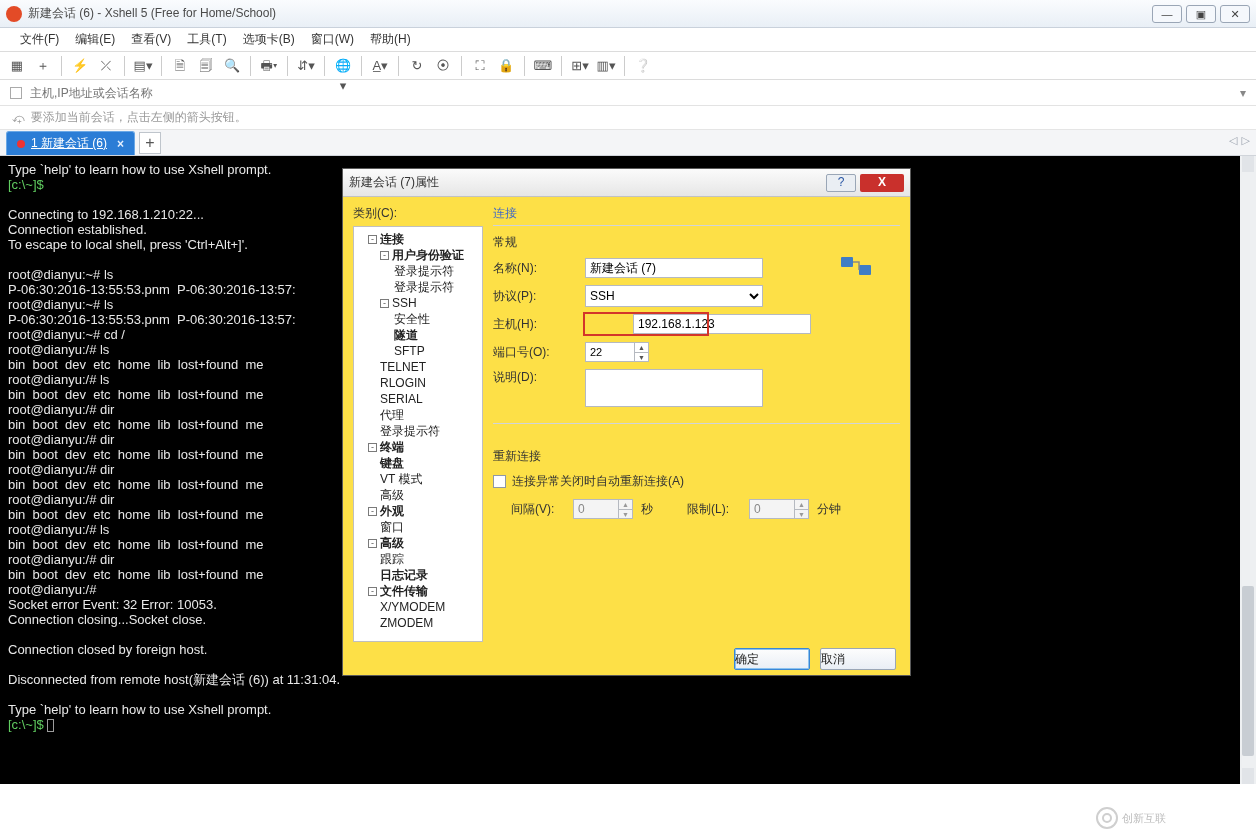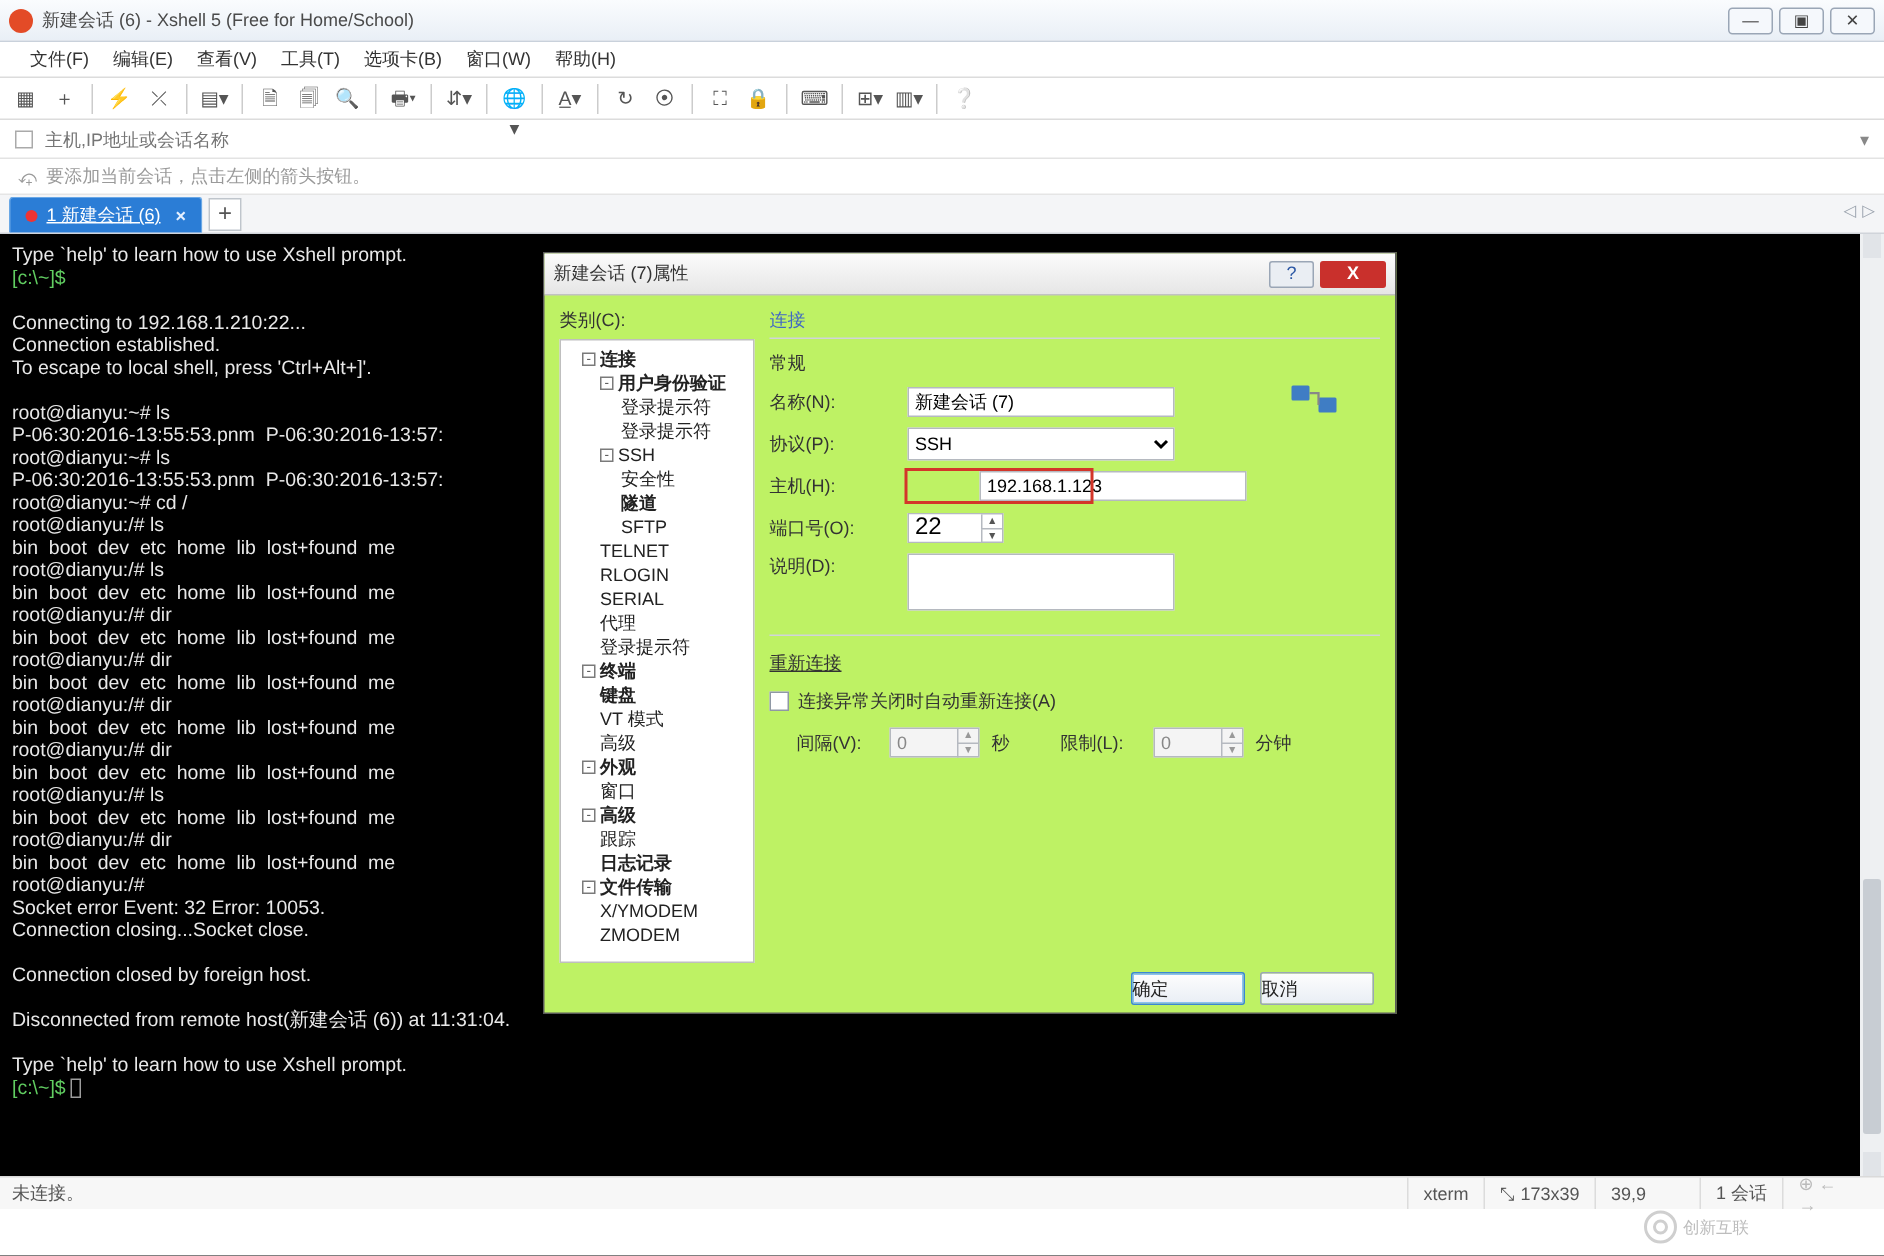"新建会话 (7)属性" .modal { background: #bef264 -> #fde047; margin-left: 20px -> none }
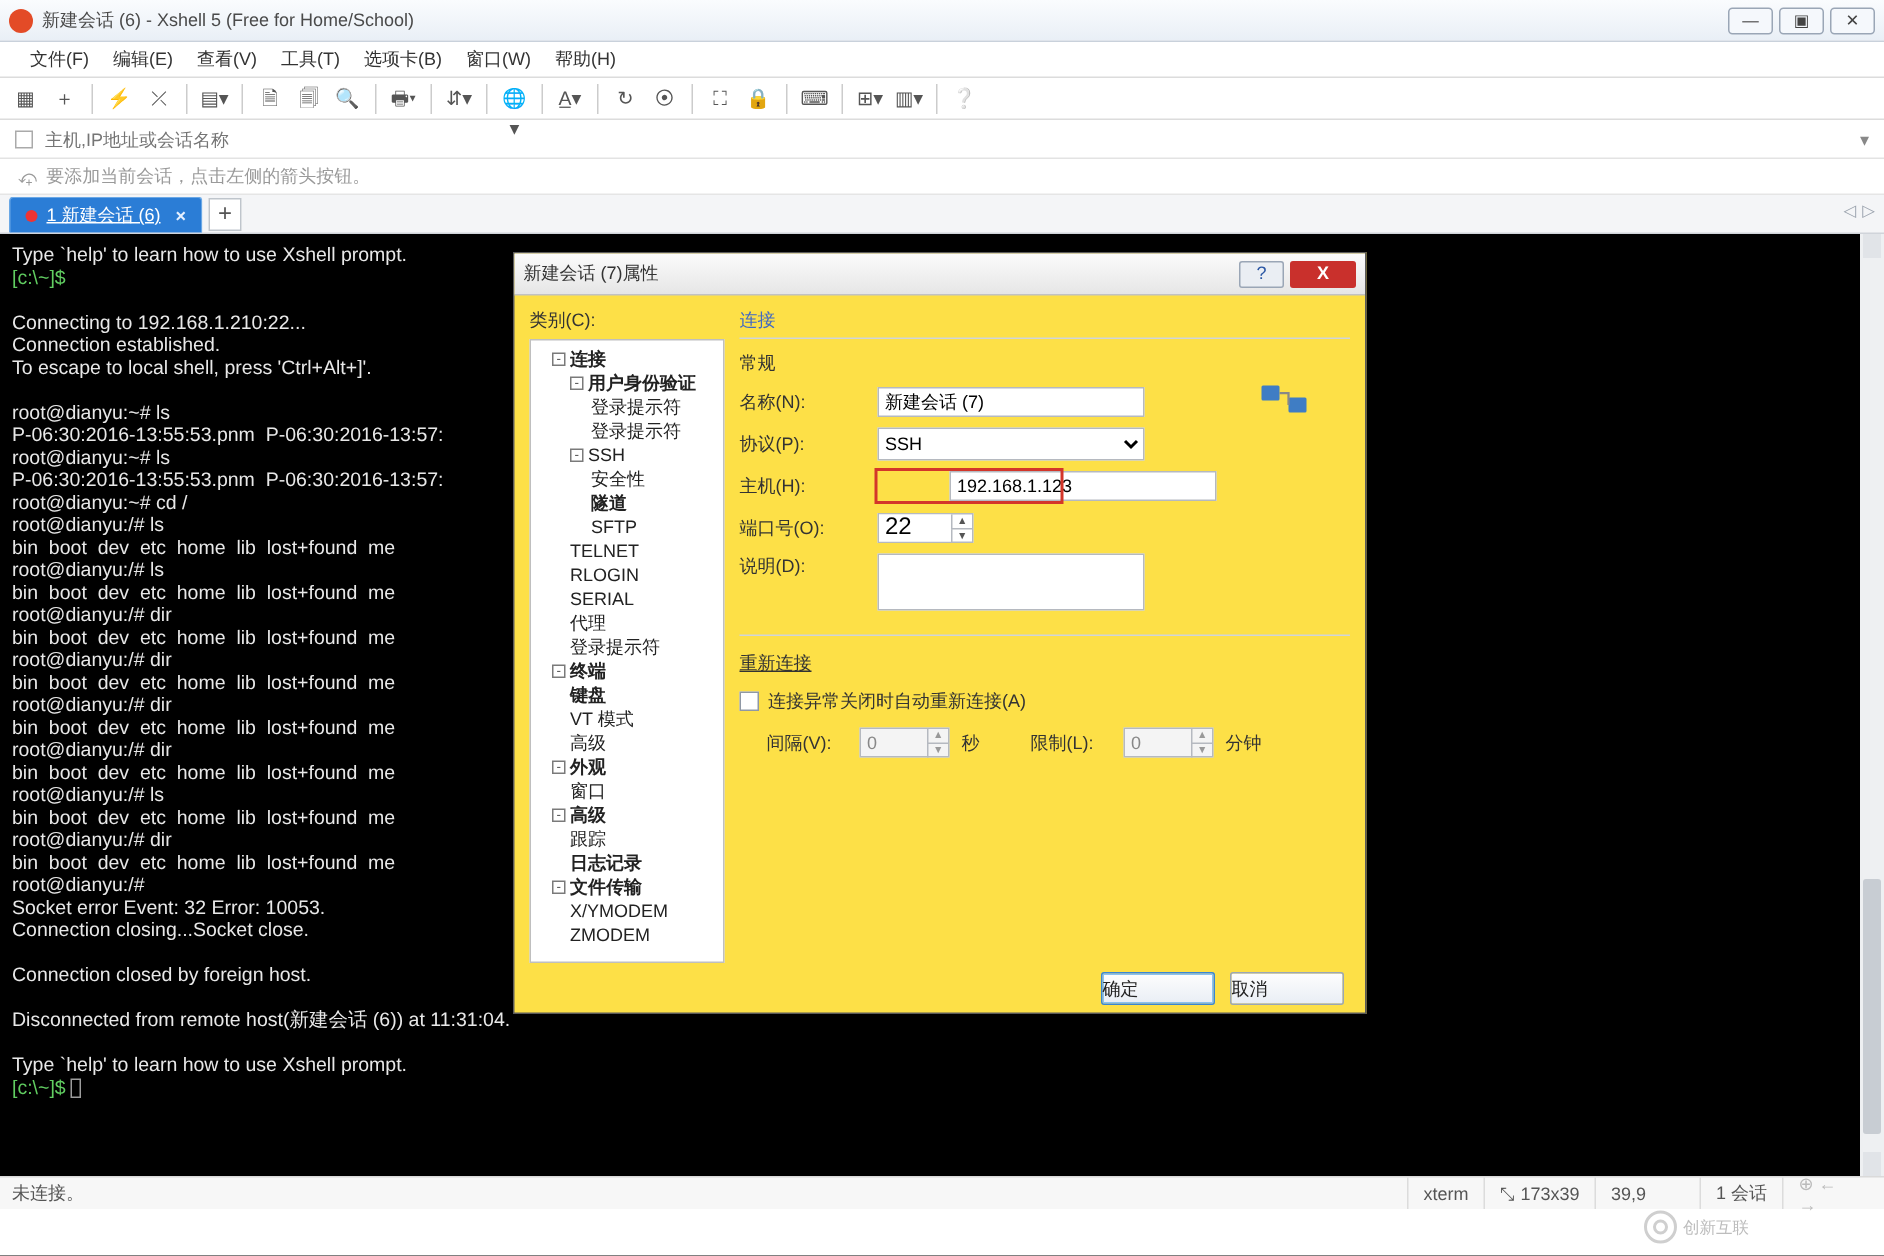"22" .row .spin input { font-size: 16px -> 11px }
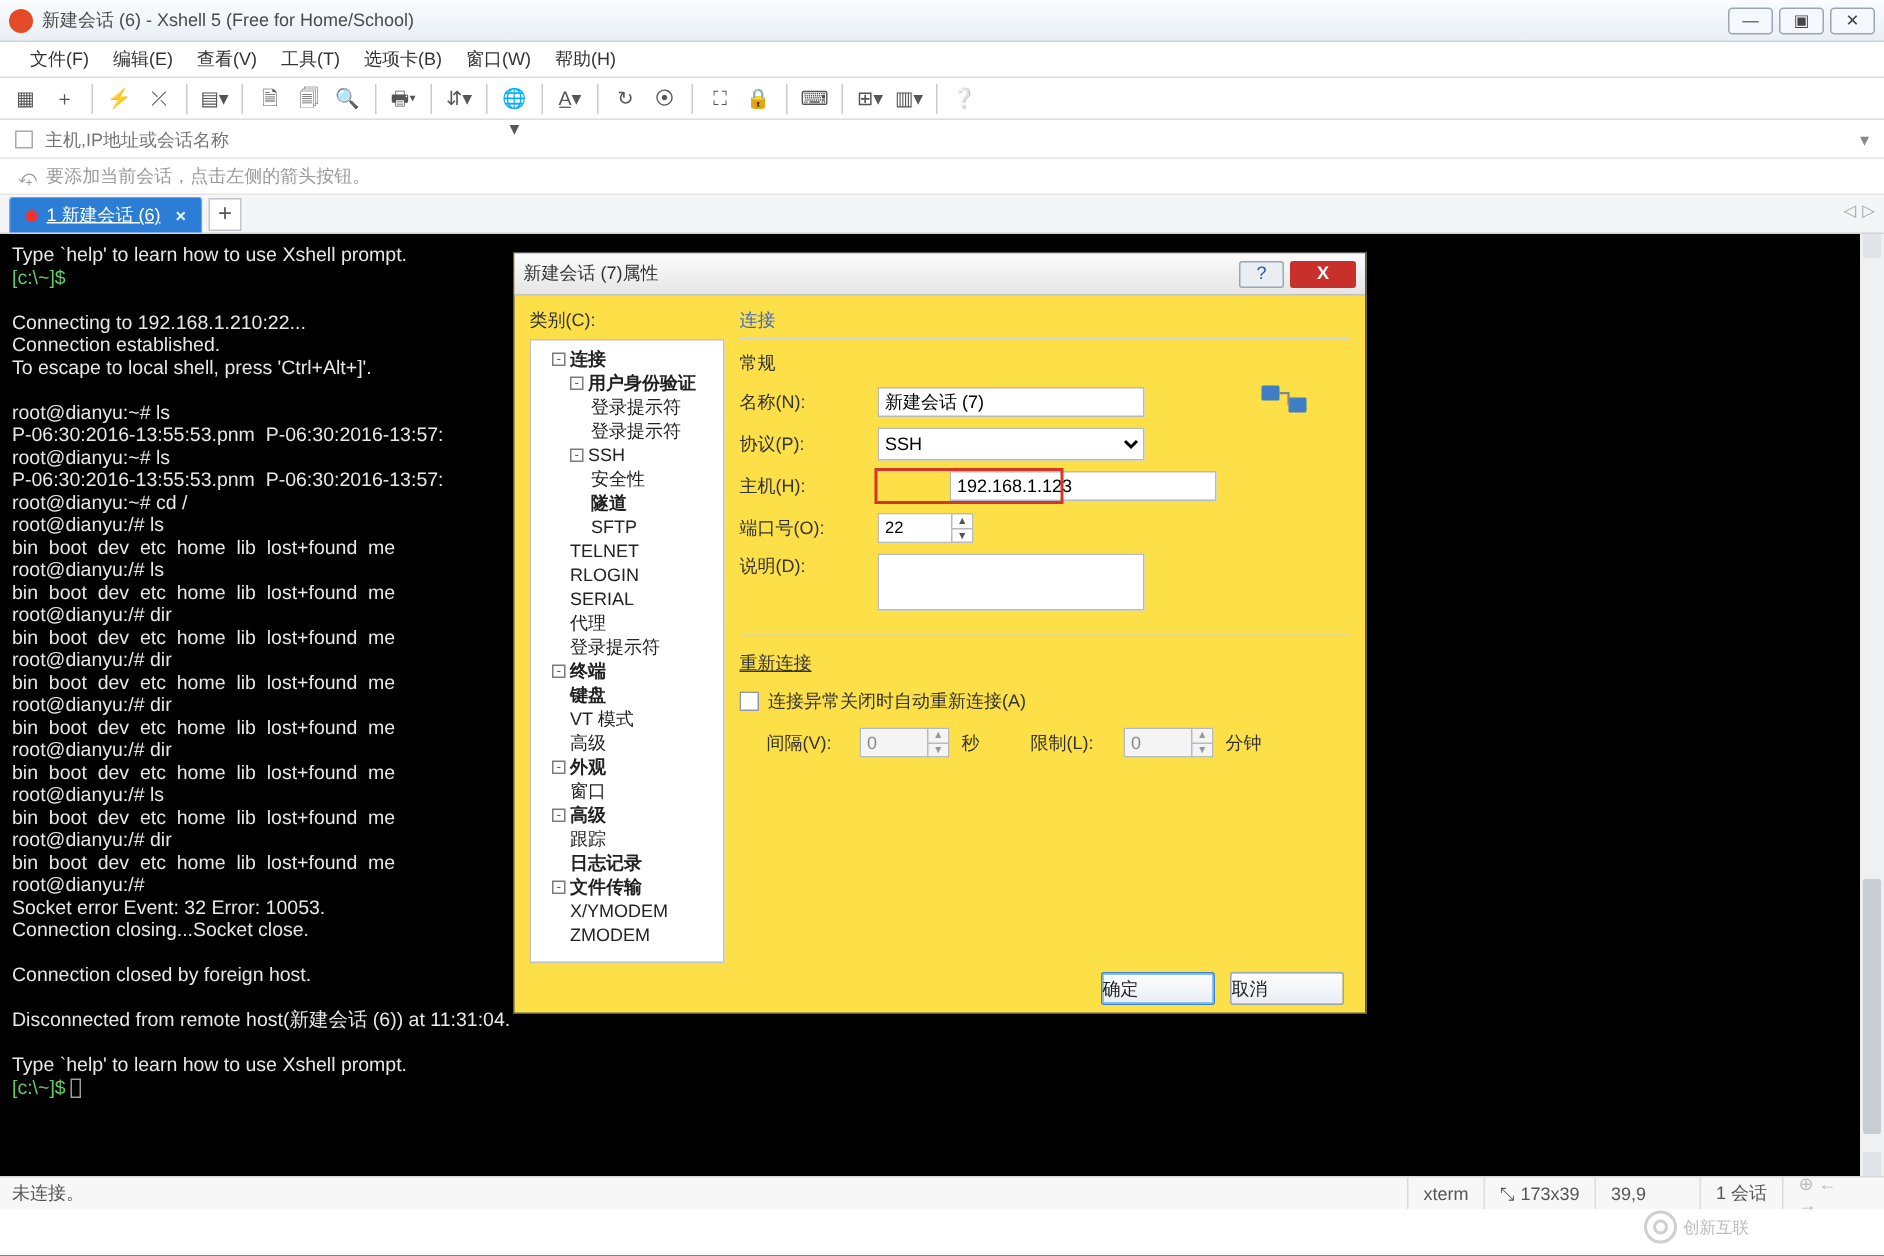"重新连接" div { padding-top: 10px -> 24px; text-decoration: underline -> none }
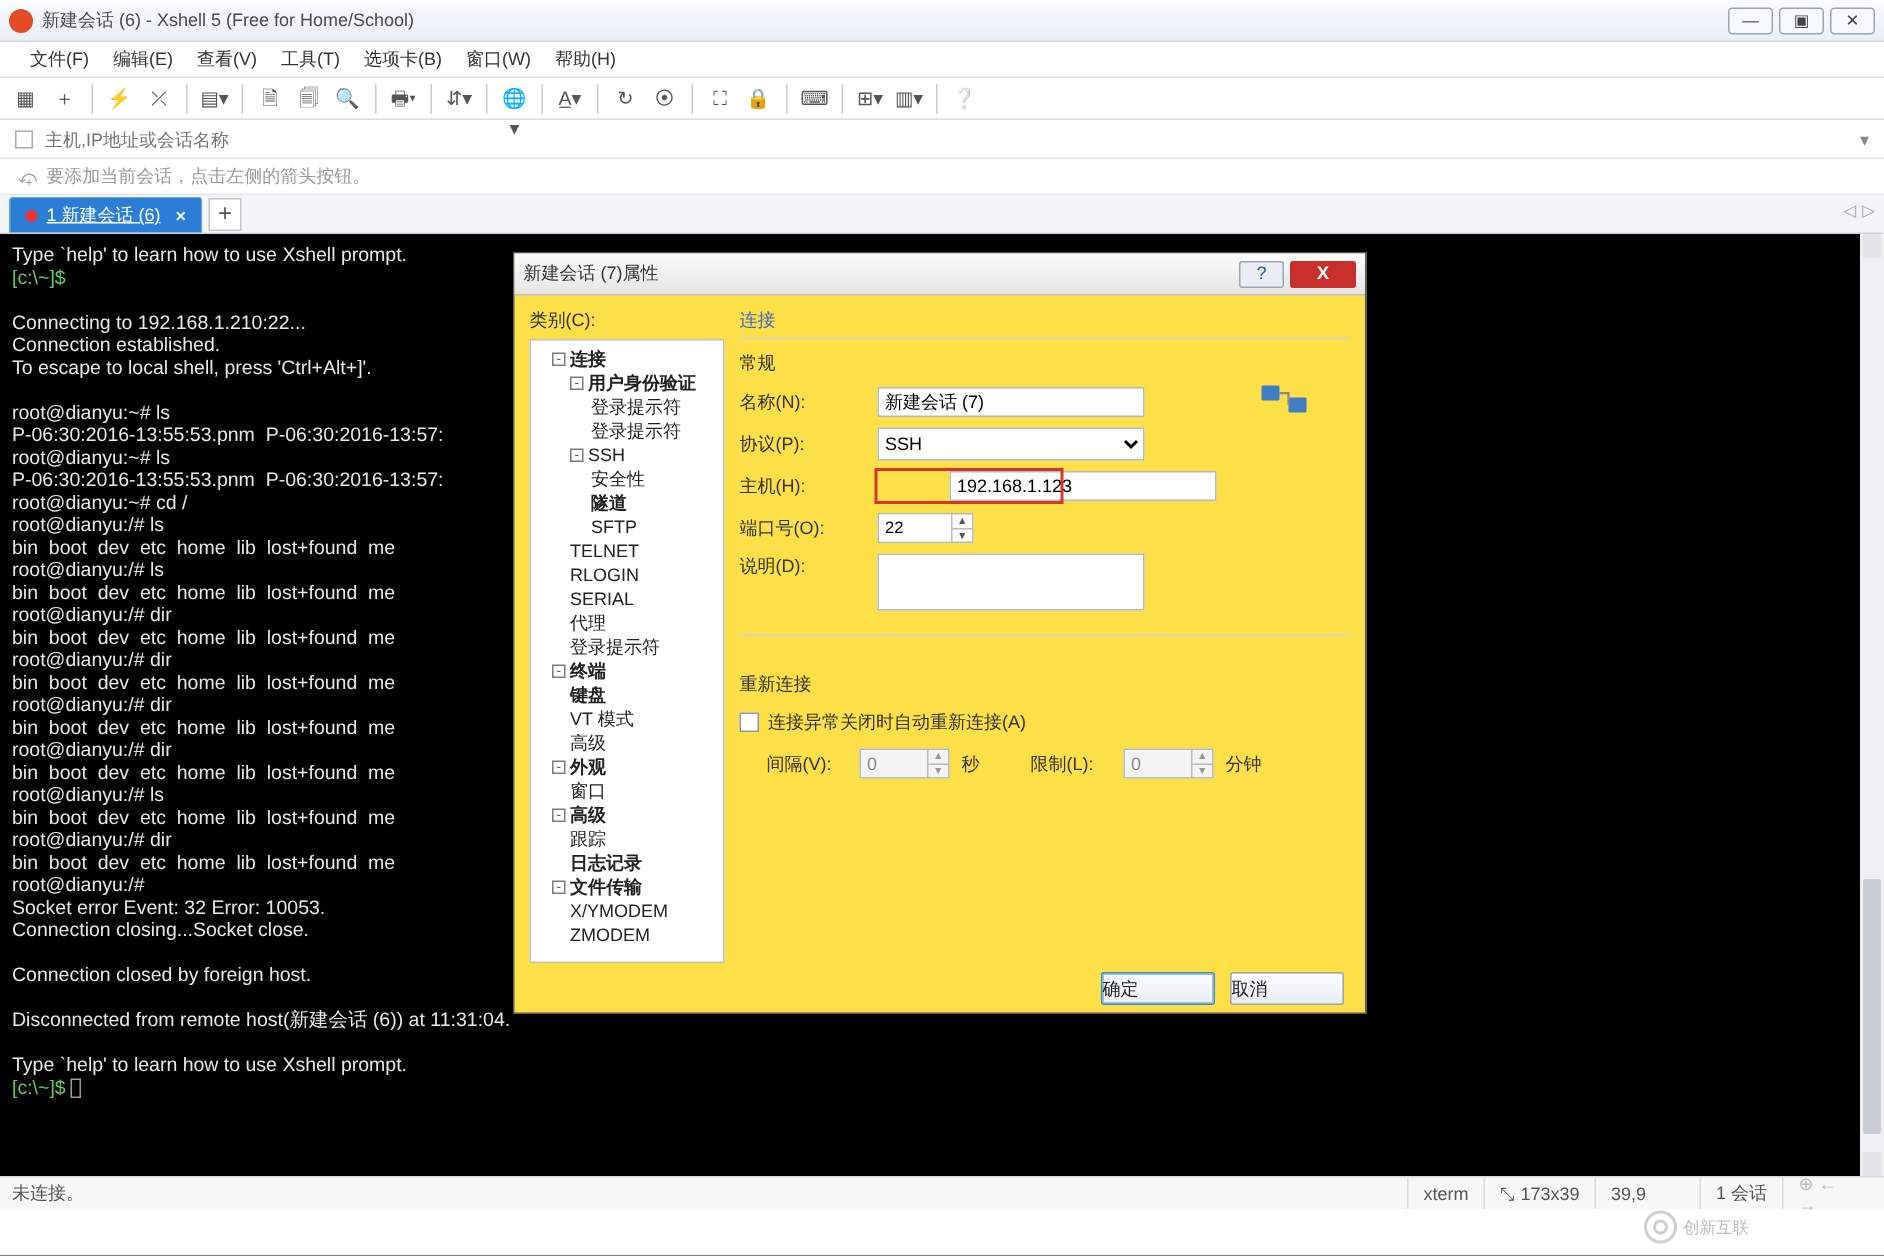"未连接。" div.statusbar { html: <div> <span>未连接。</span> <span></span> <span> <span>xterm</span> </span> <span> <span>⤡</span> <span>173x39</span> </span> <span> <span>39,9</span> </span> <span> <span>1 会话</span> </span> <span>⊕ ← →</span> </div> -> none }
